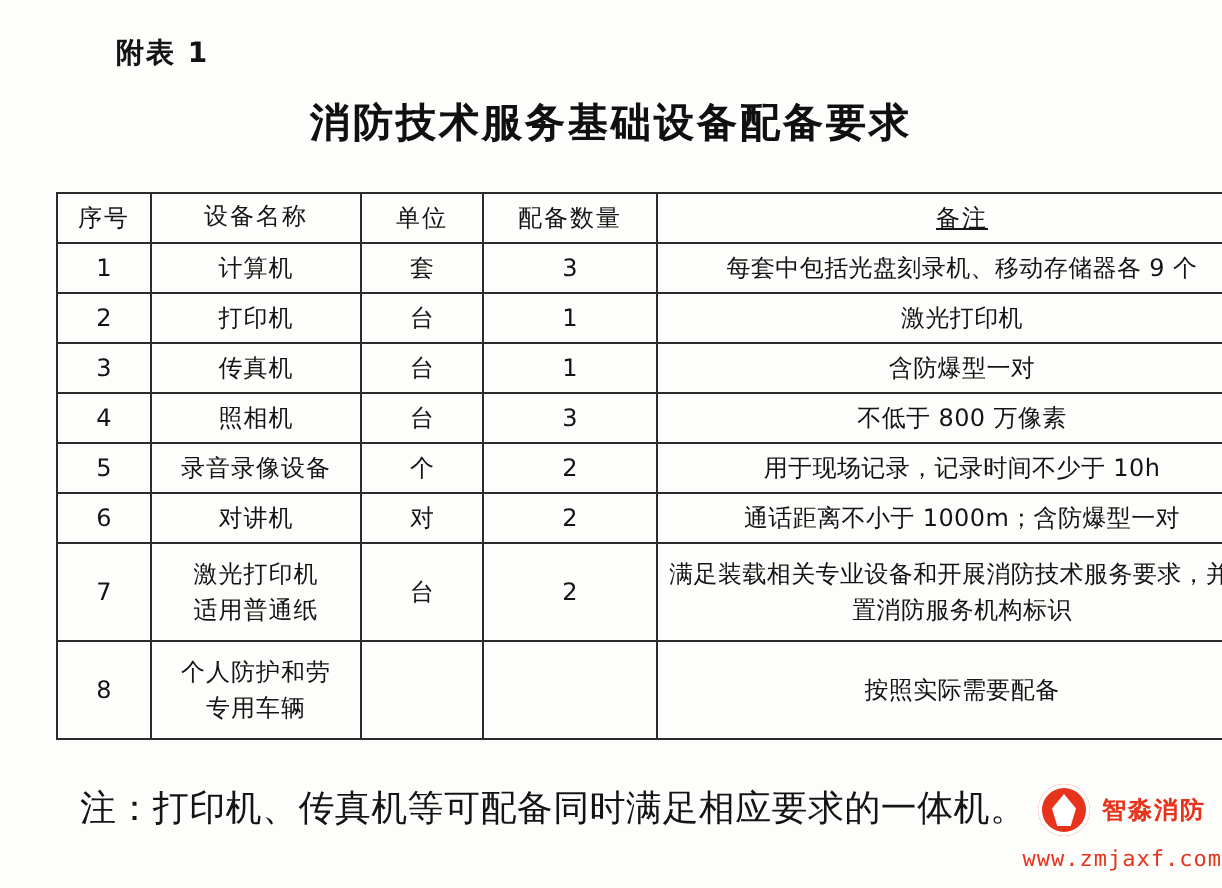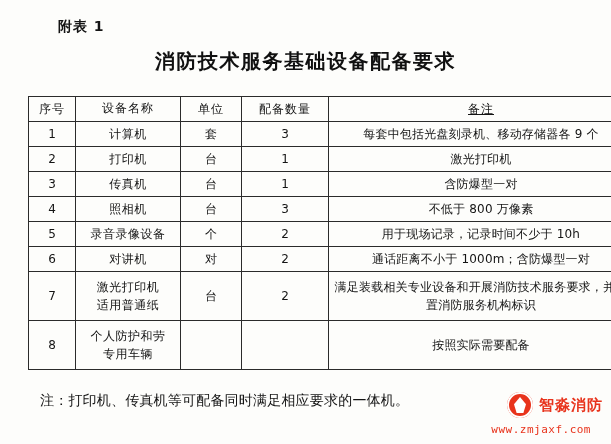"注：打印机、传真机等可配备同时满足相应要求的一体机。" .note { font-size: 14px -> 18px }
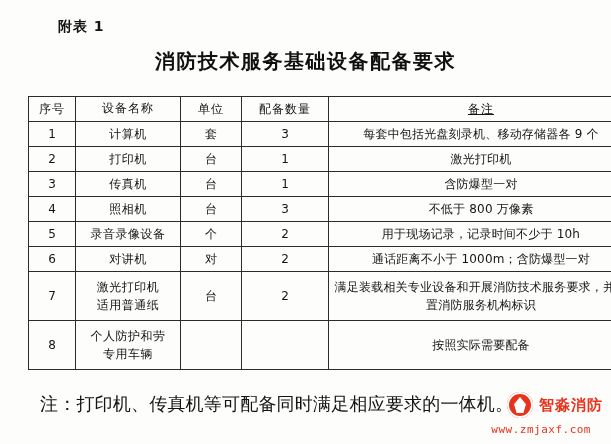"智淼消防" .brand-text { font-size: 15px -> 12px }
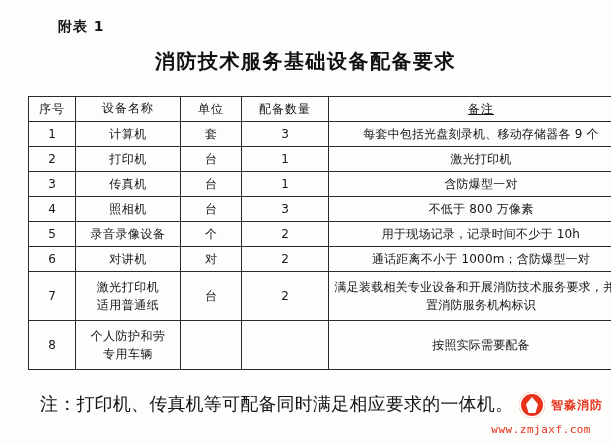"www.zmjaxf.com" .brand-url { right: 20px -> 0 }
